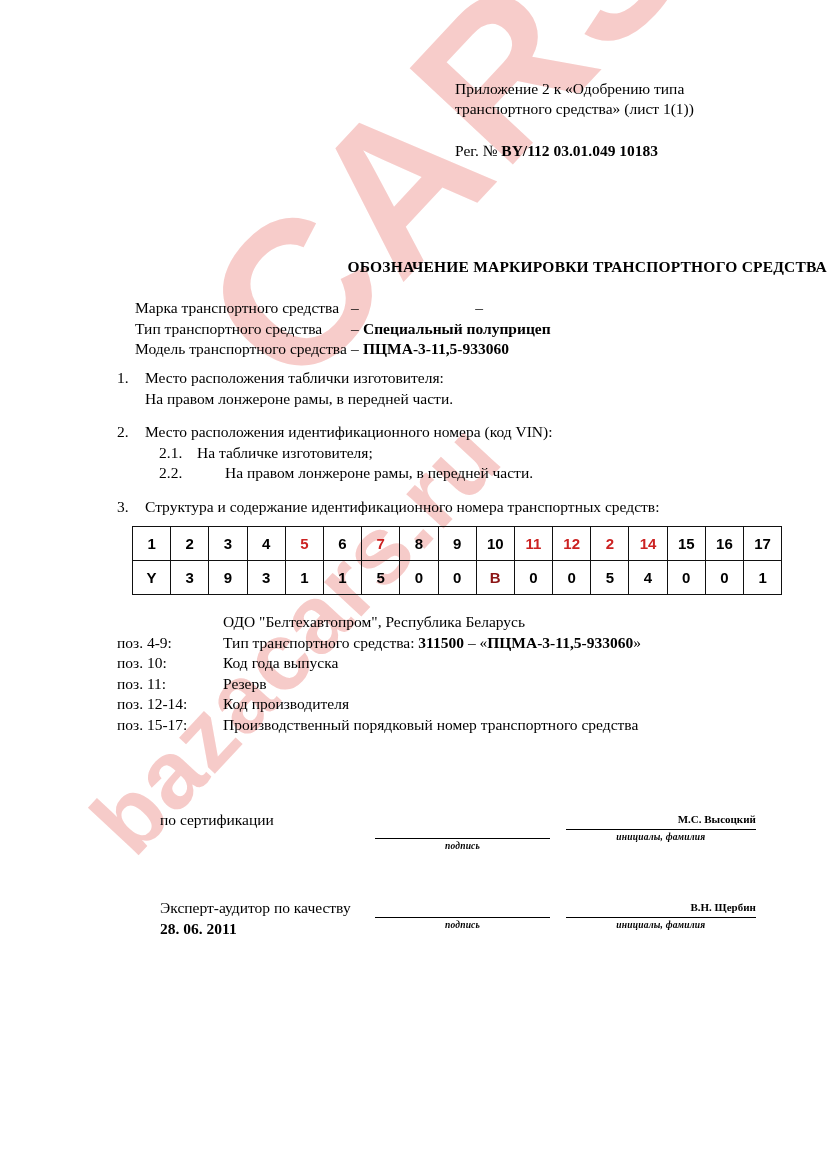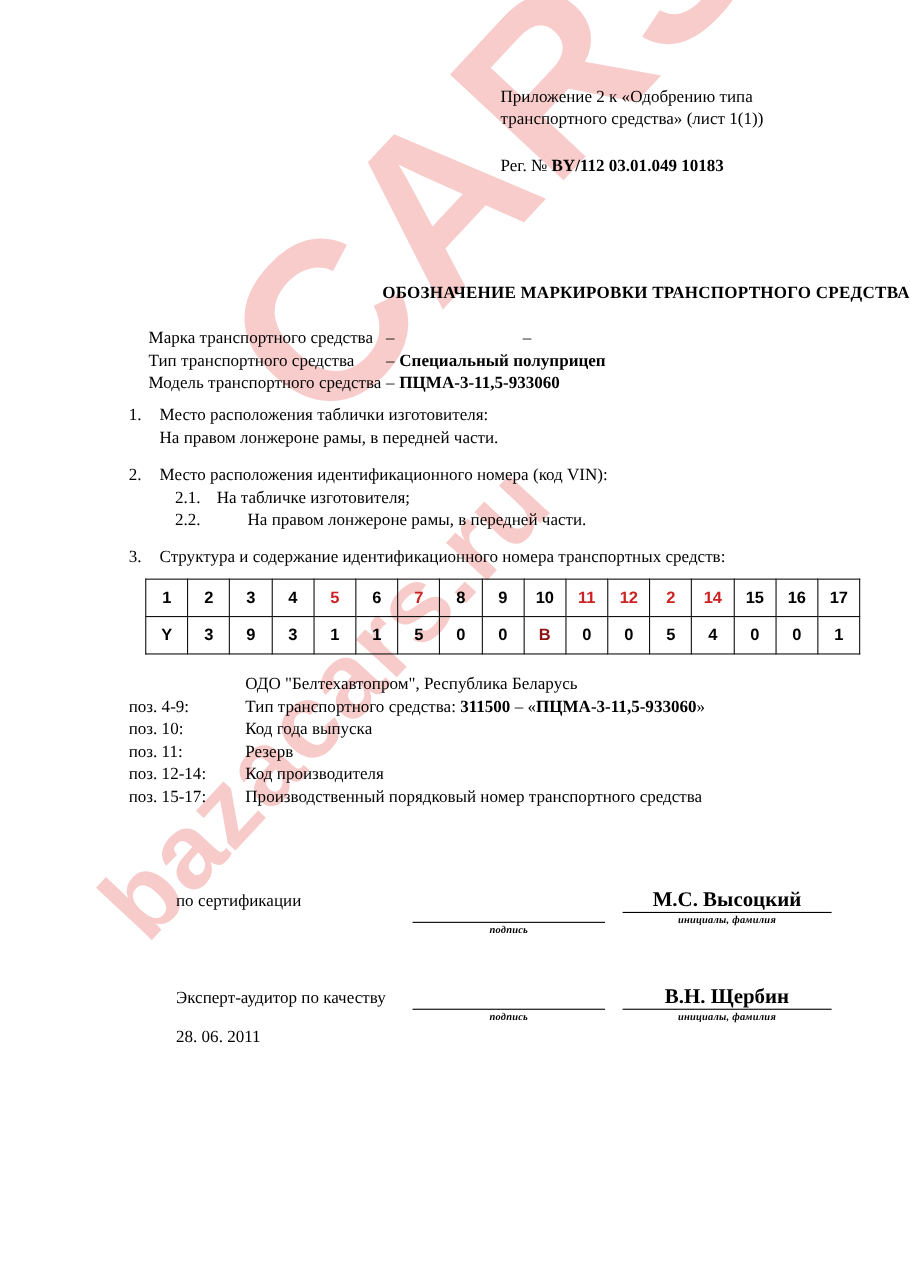"М.С. Высоцкий" .sig-slot .name { font-size: 19px -> 11px; text-align: center -> right }
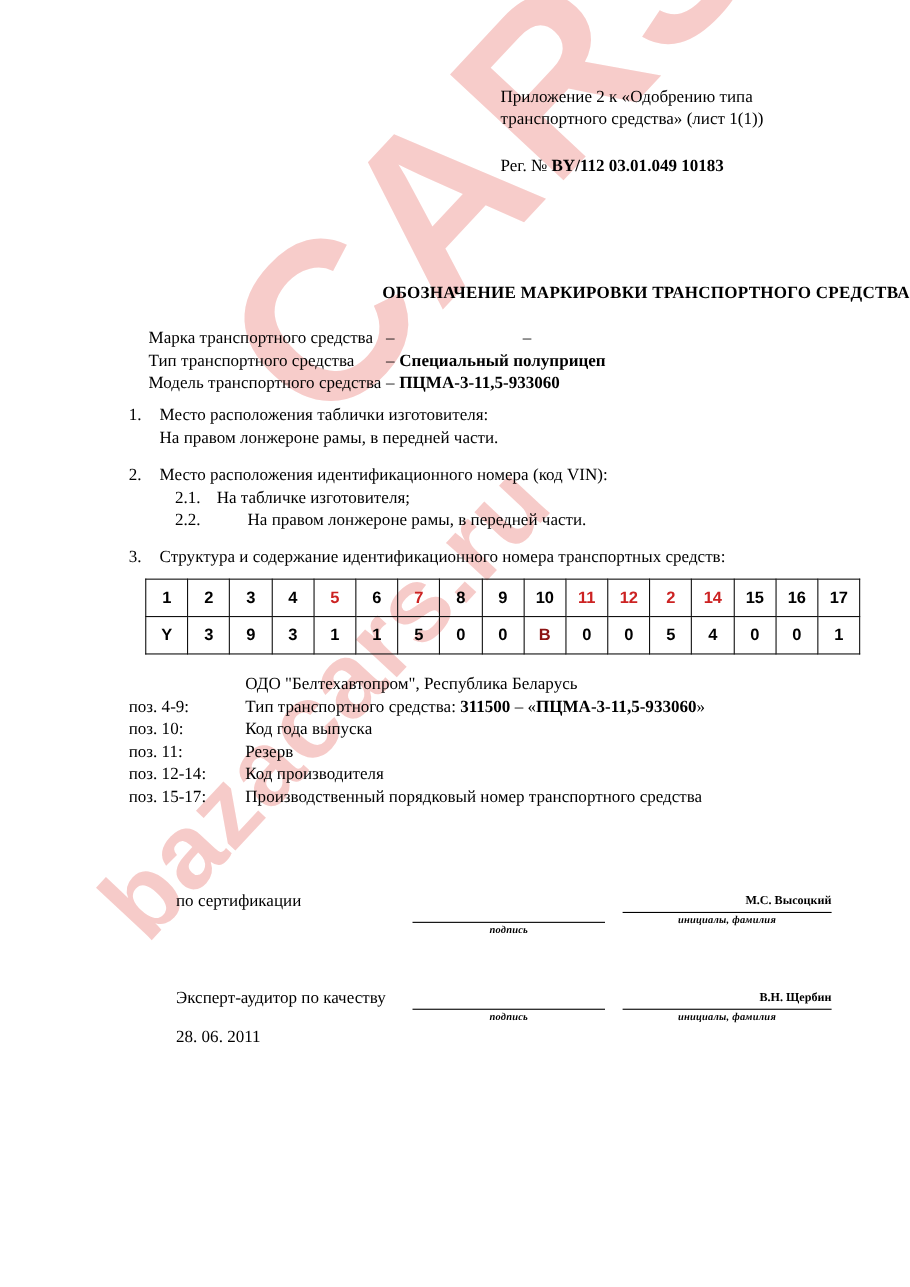"28. 06. 2011" .sig-date { font-weight: normal -> bold; margin-top: 15px -> 1px }
